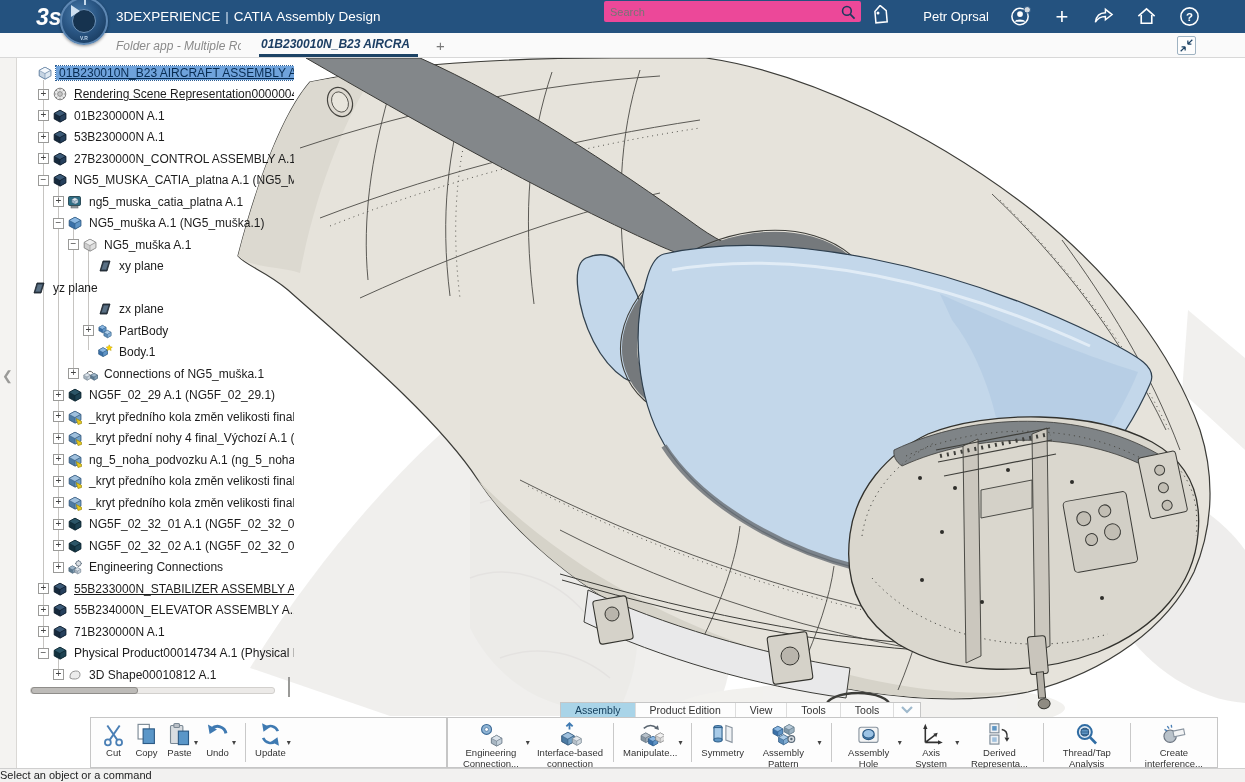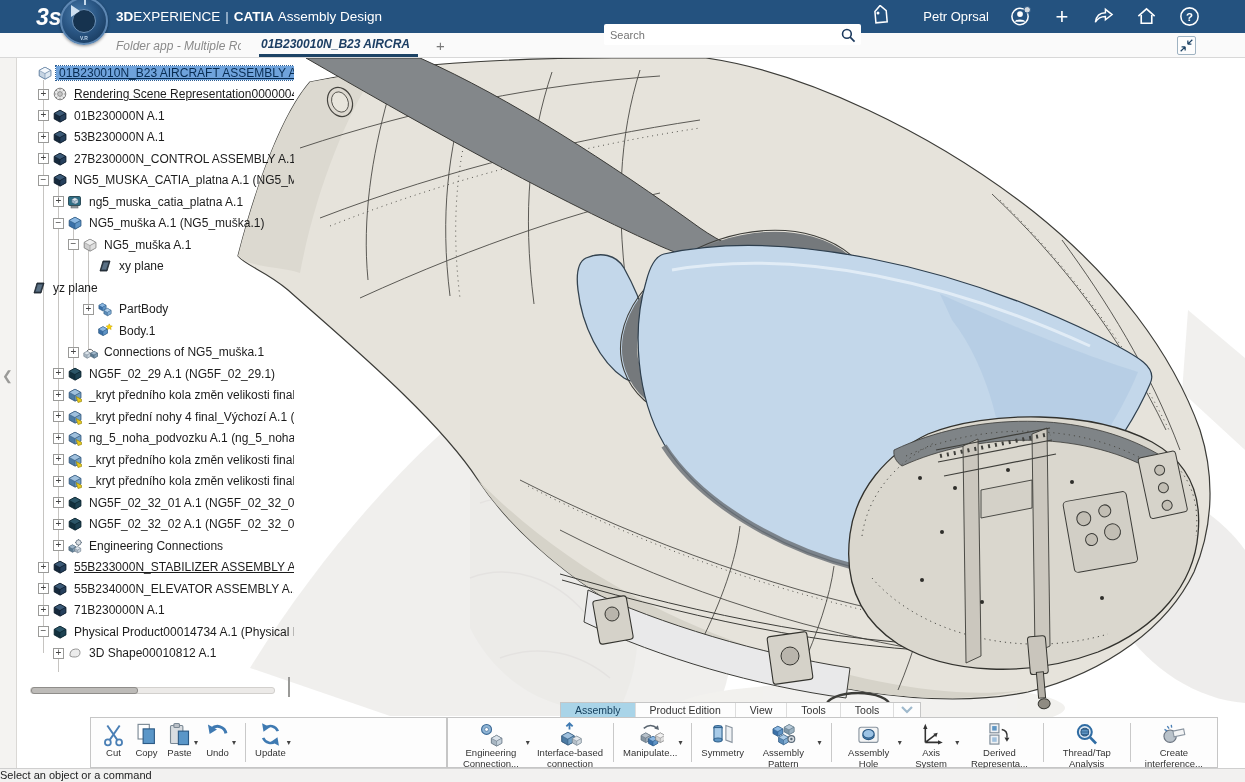"3D" #appTitle b { font-weight: bold -> normal }
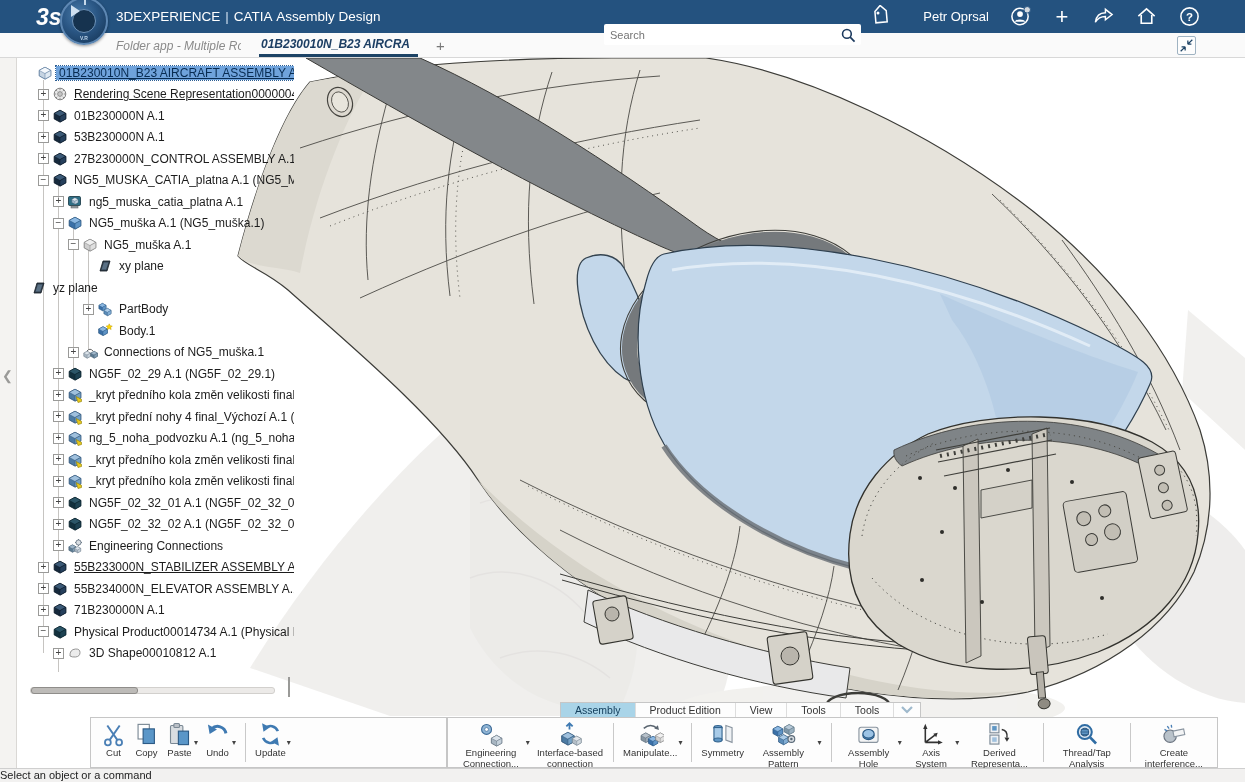"Search" #searchBox { background: #ffffff -> #ec4899; top: 24px -> 1px }
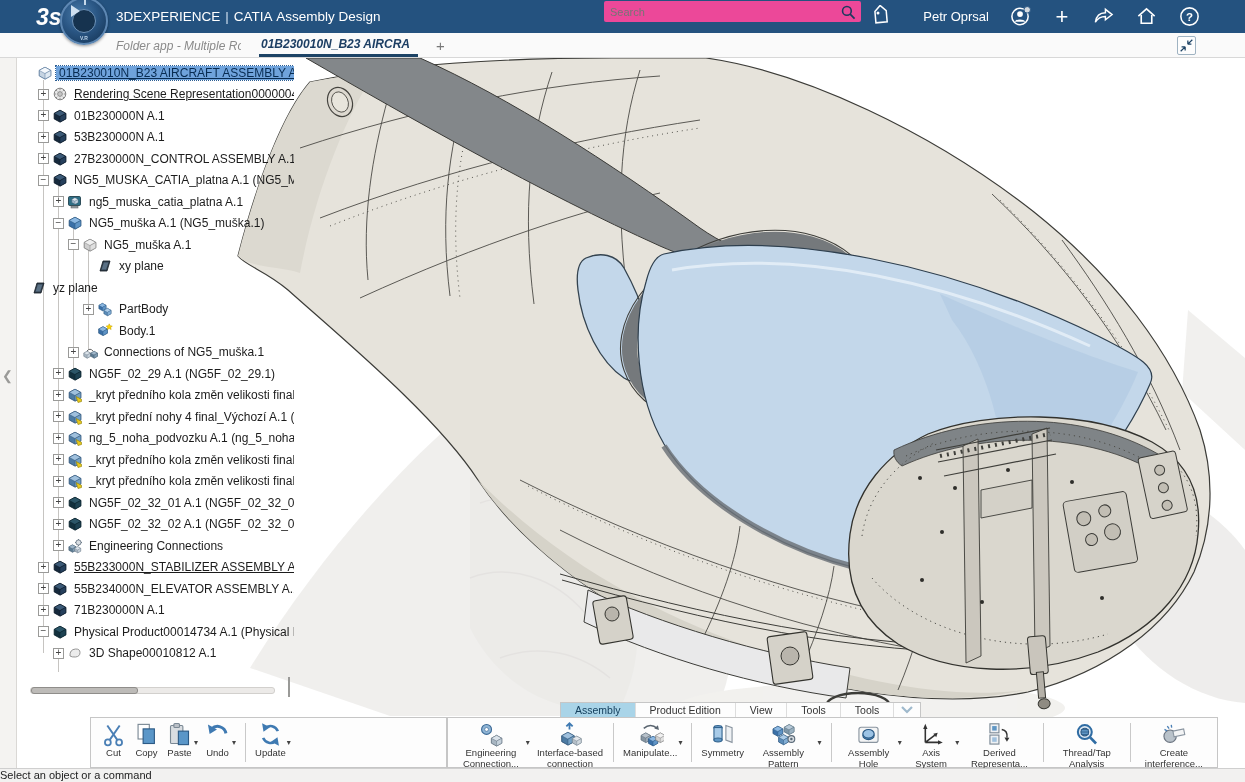"zx plane" div.trow { html: none -> <div> <div></div> <span> <svg> <polygon></polygon> <polygon></polygon> </svg> </span> <span>zx plane</span> </div> }
